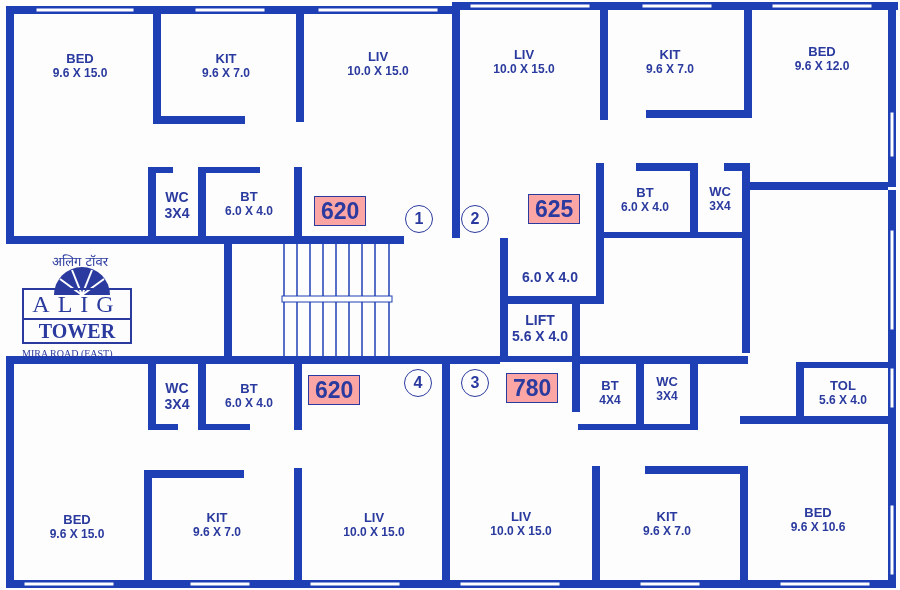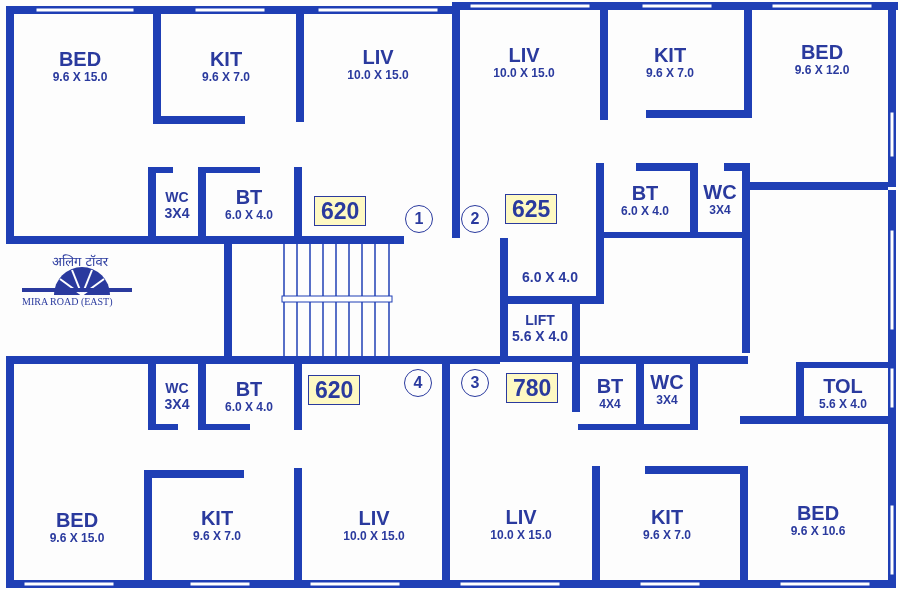"BED" .lbl .n { font-size: 20px -> 13px }
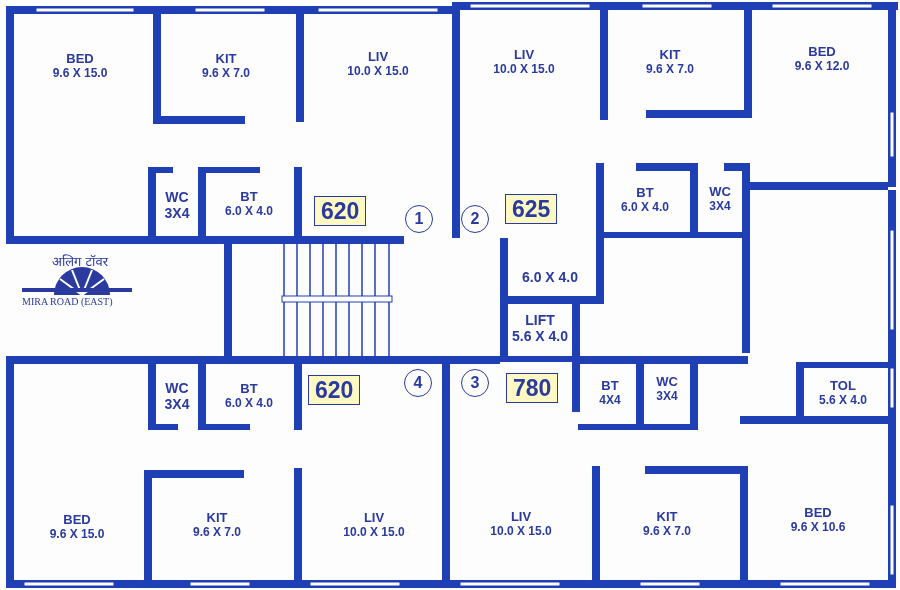"620" .flat { background: #fef9c3 -> #fca5a5 }
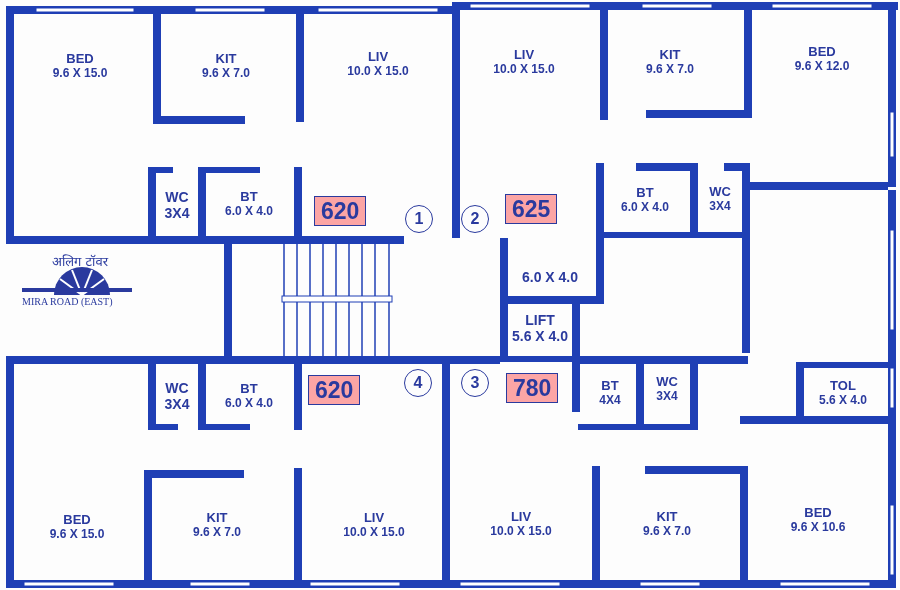"625" div.flat { left: 505px -> 528px }
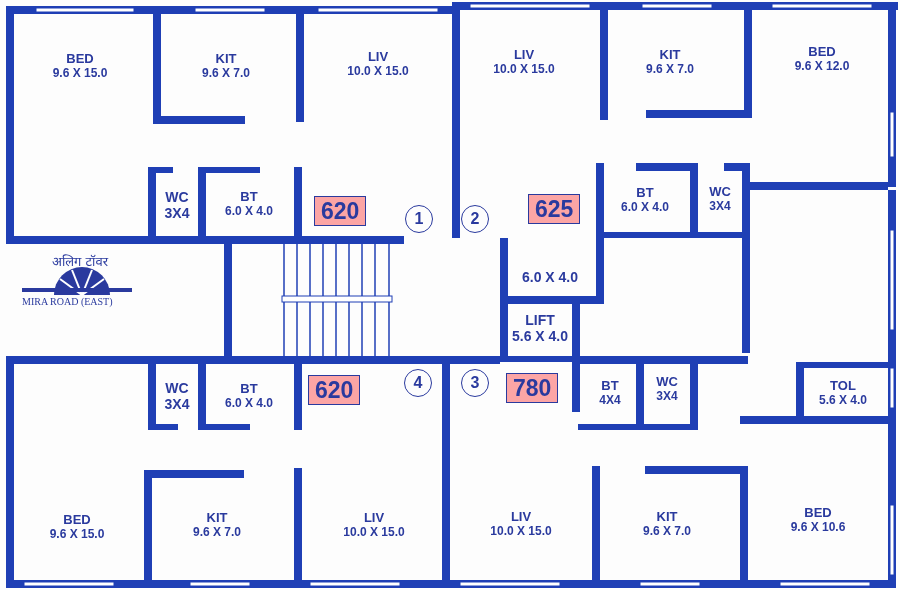"ALIG" div.alig { html: none -> <div>ALIG</div> }
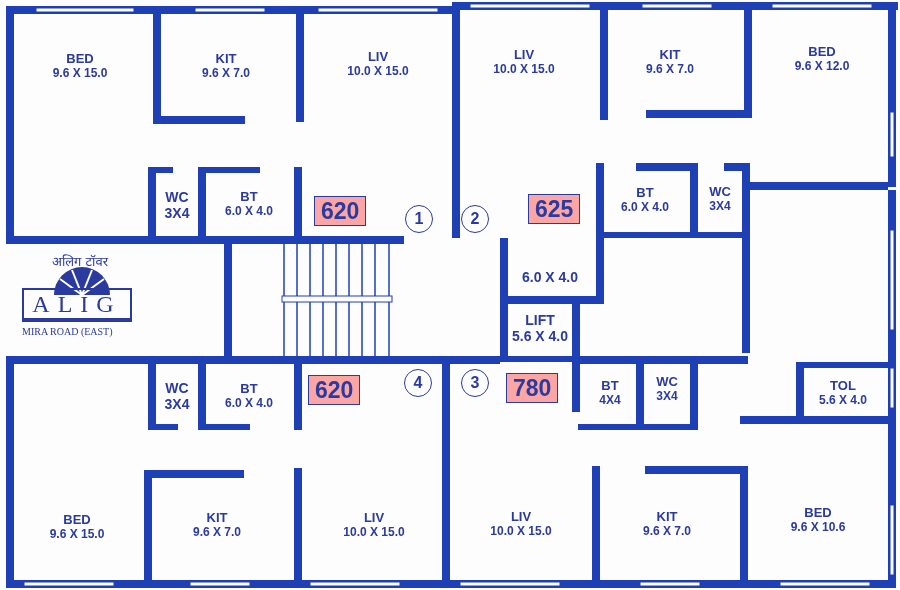"TOWER" div.tower { html: none -> <div>TOWER</div> }
